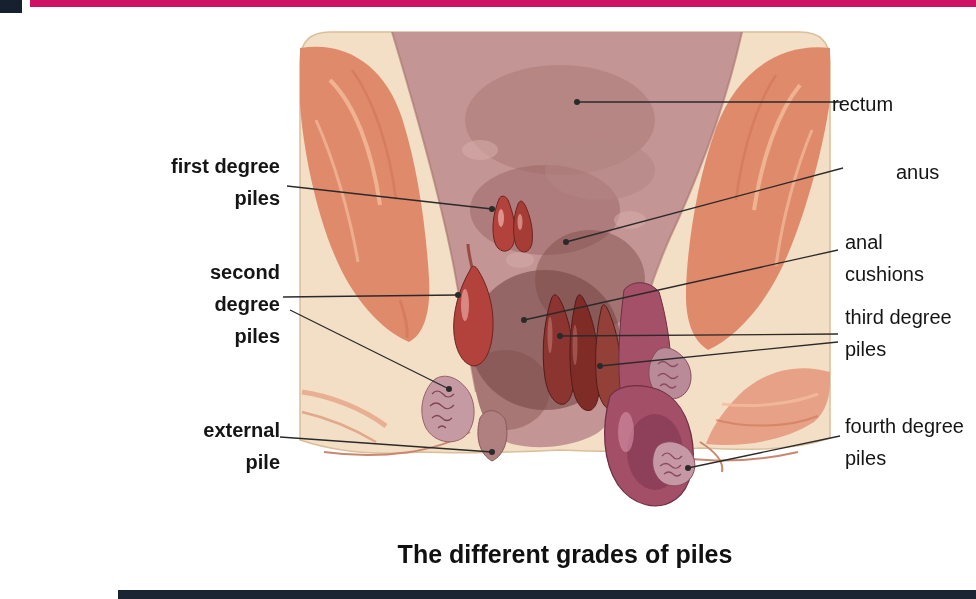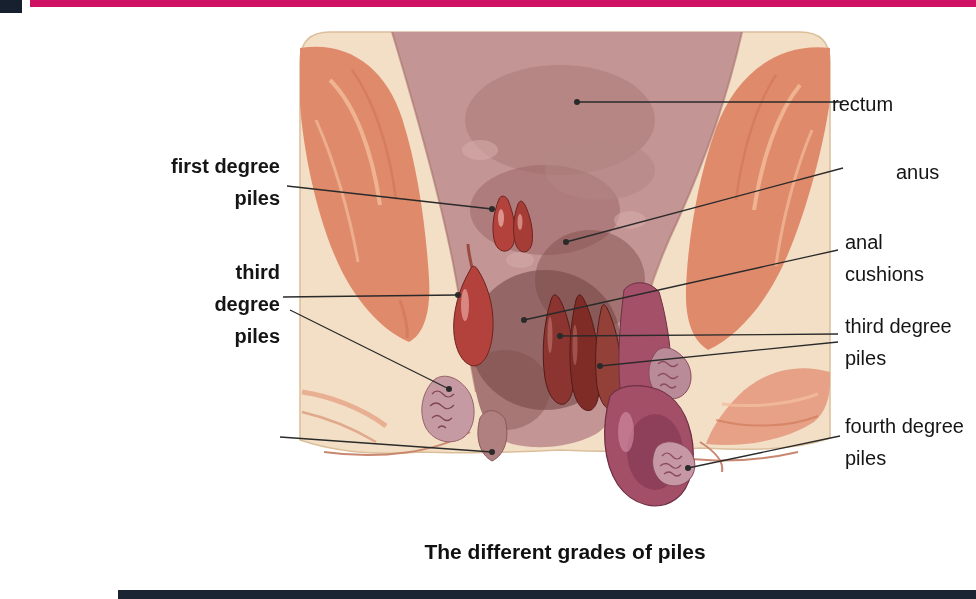"third" div.label { text: third -> second }
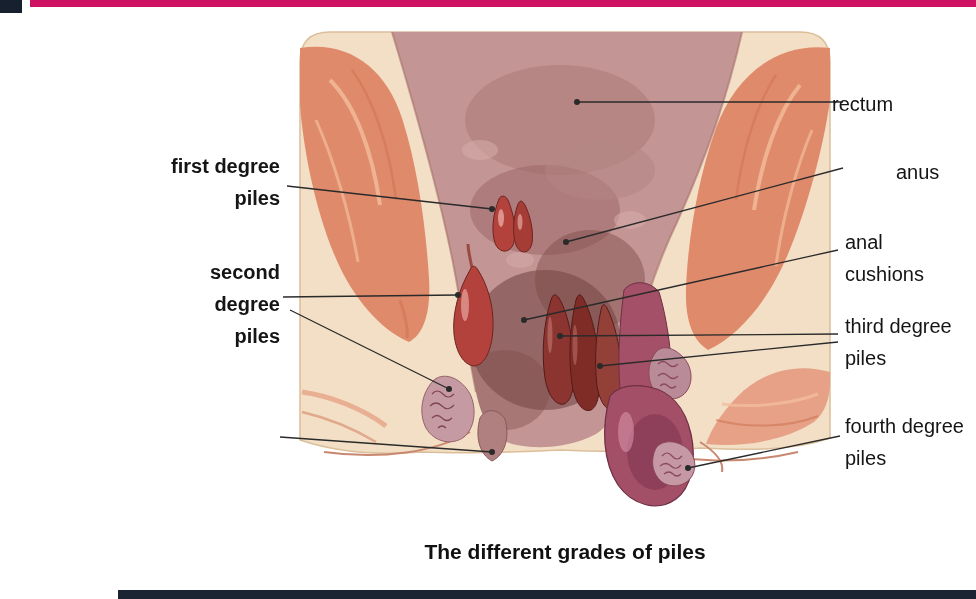"third degree" div.label { top: 310px -> 301px }
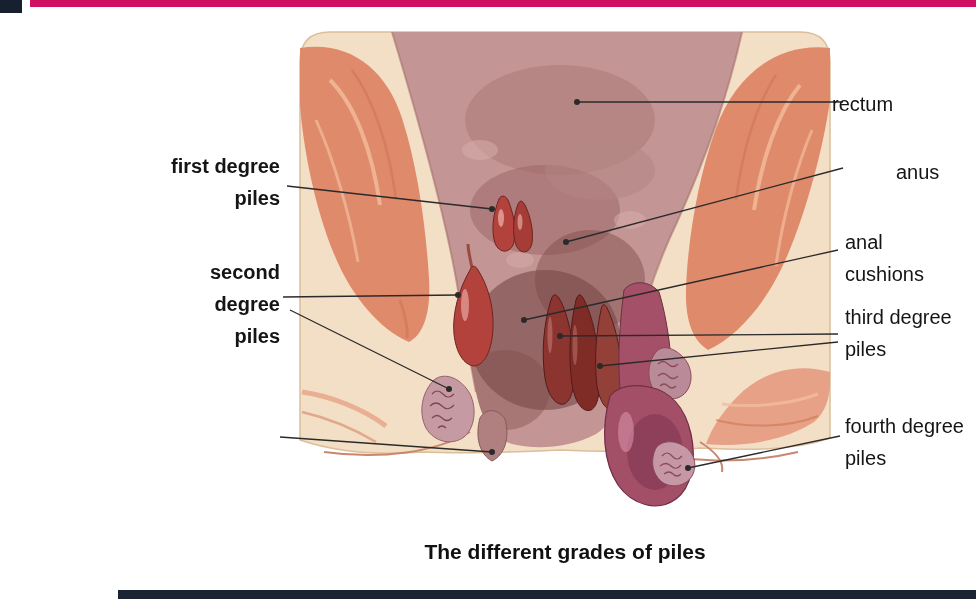"external" div.label { html: none -> <div>external pile</div> }
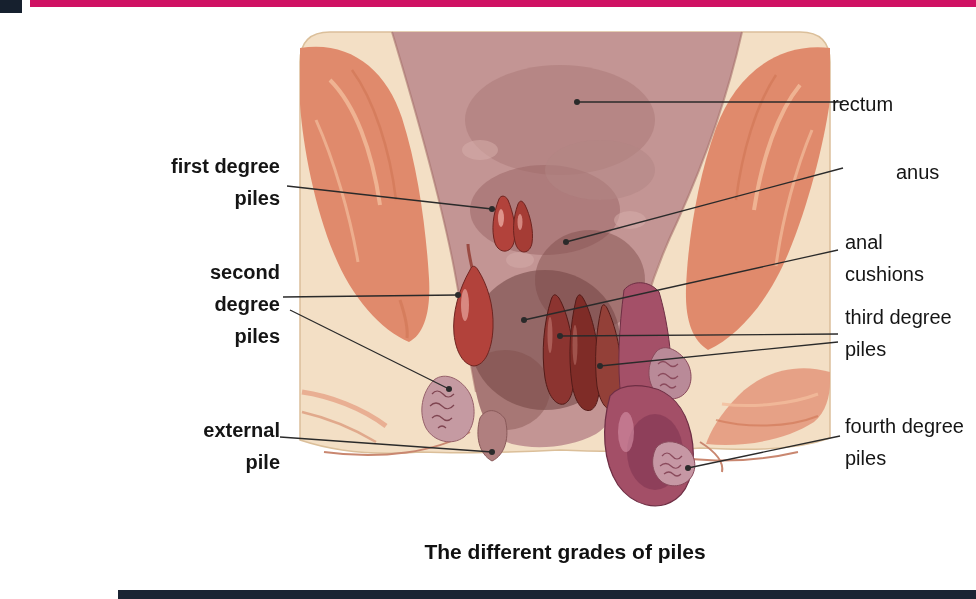"The different grades of piles" .caption { font-size: 21px -> 25px }
